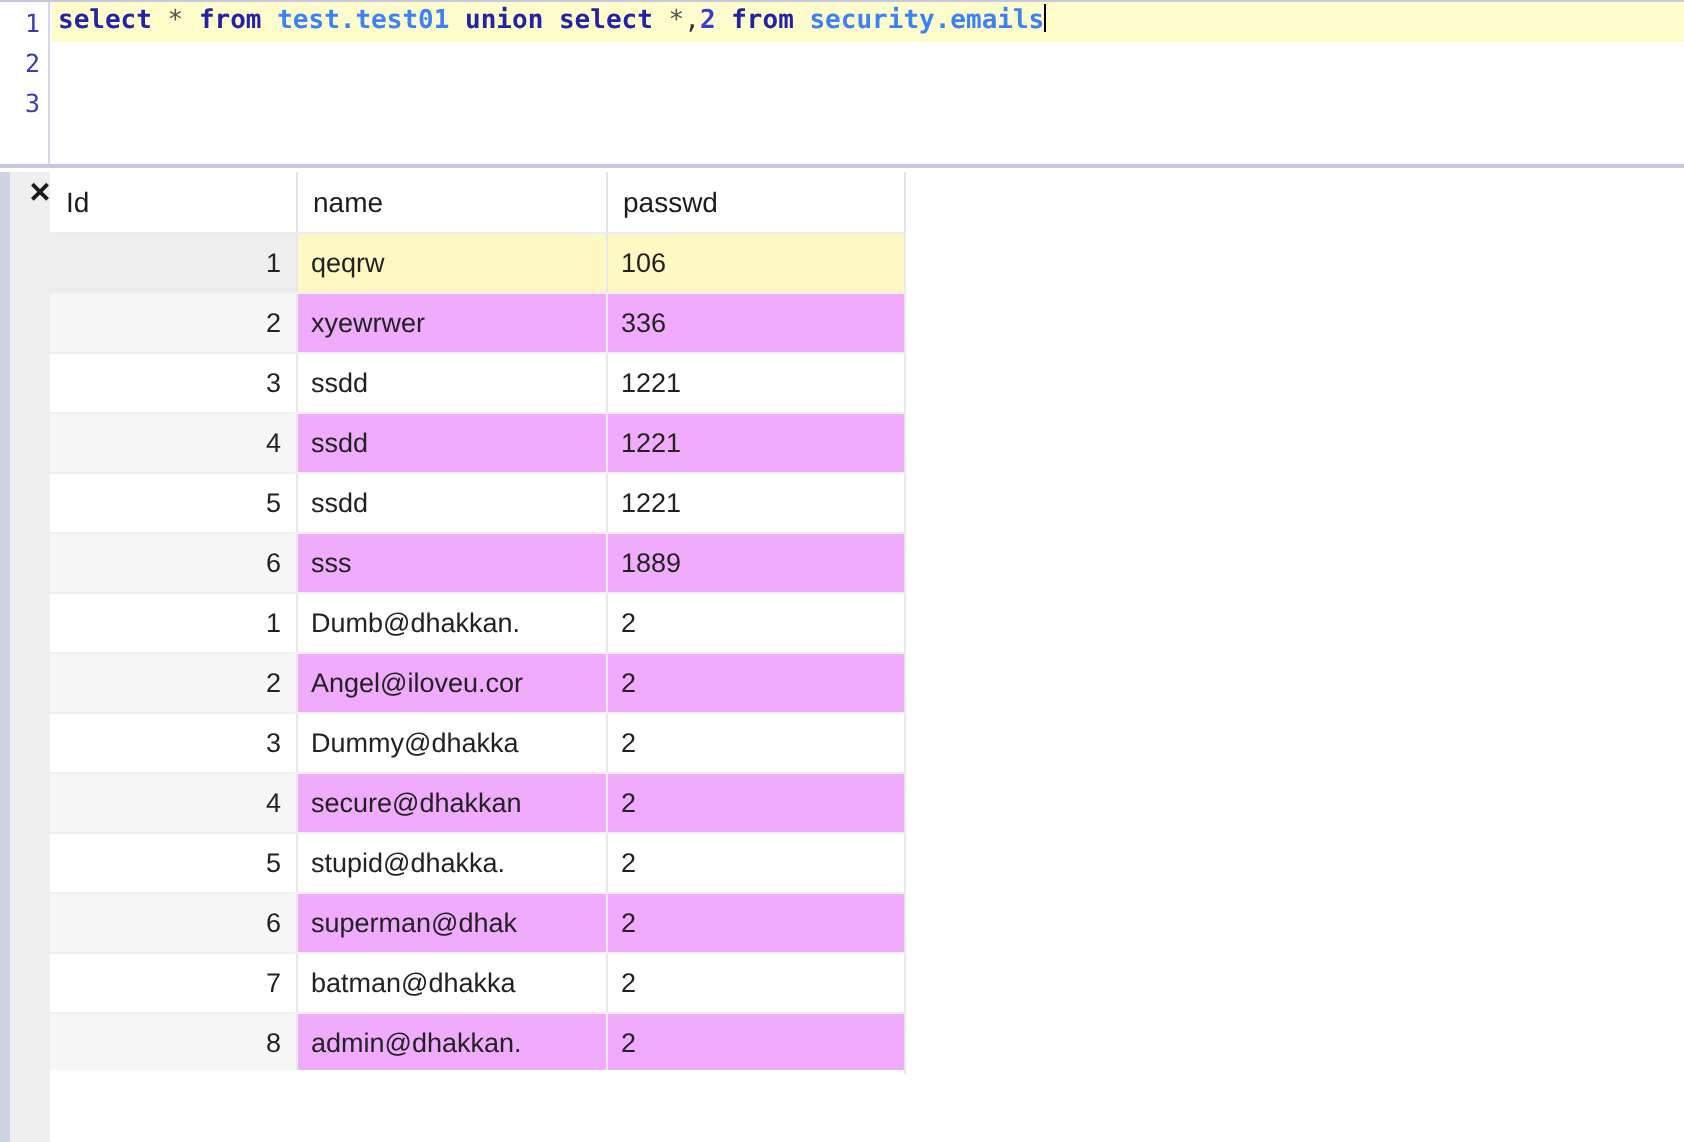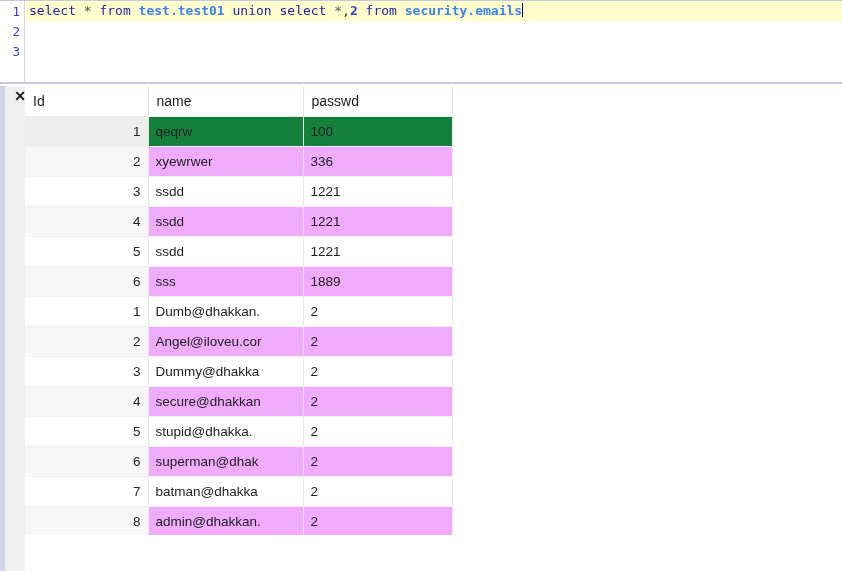"select" .tok-kw { font-weight: normal -> bold }
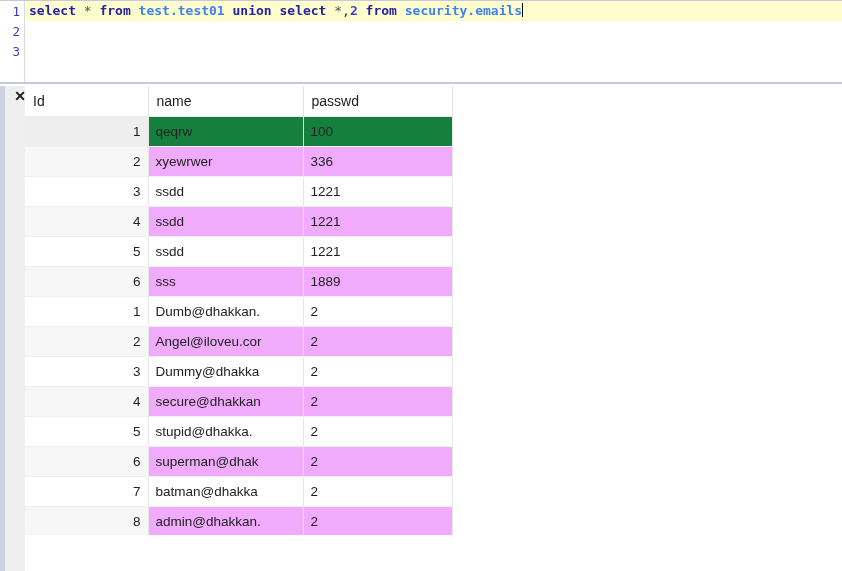"qeqrw" .grid tr.sel td.cell-val { background: #15803d -> #fef9c3 }
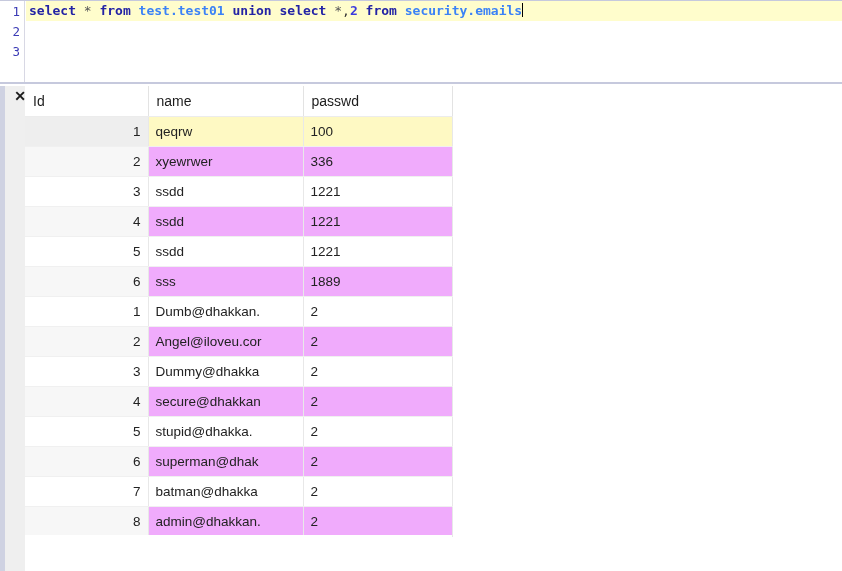"100" td.cell-val { text: 100 -> 106 }
